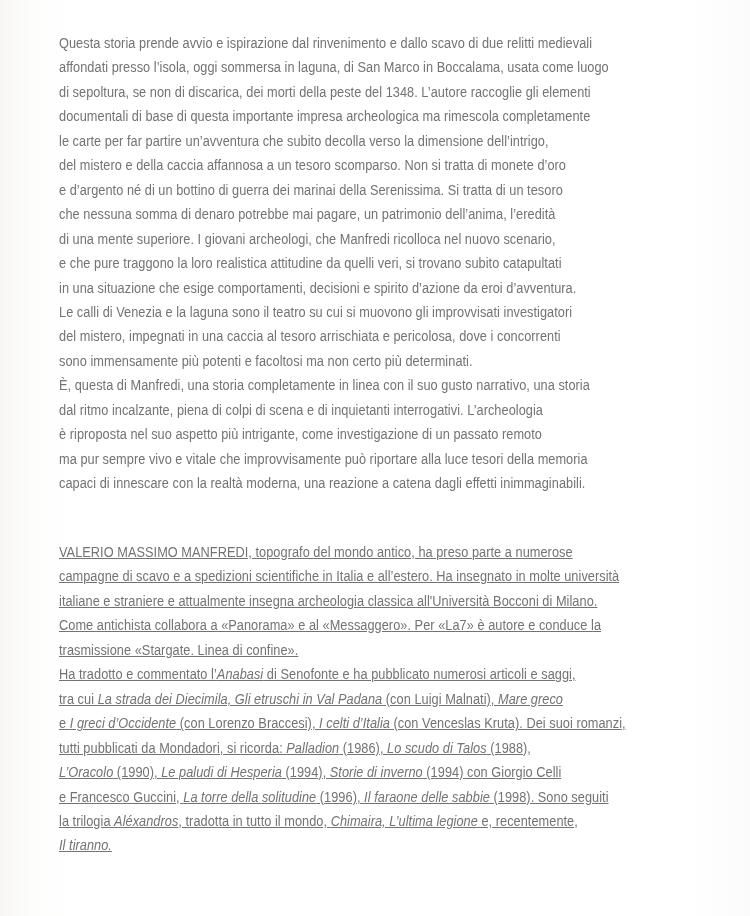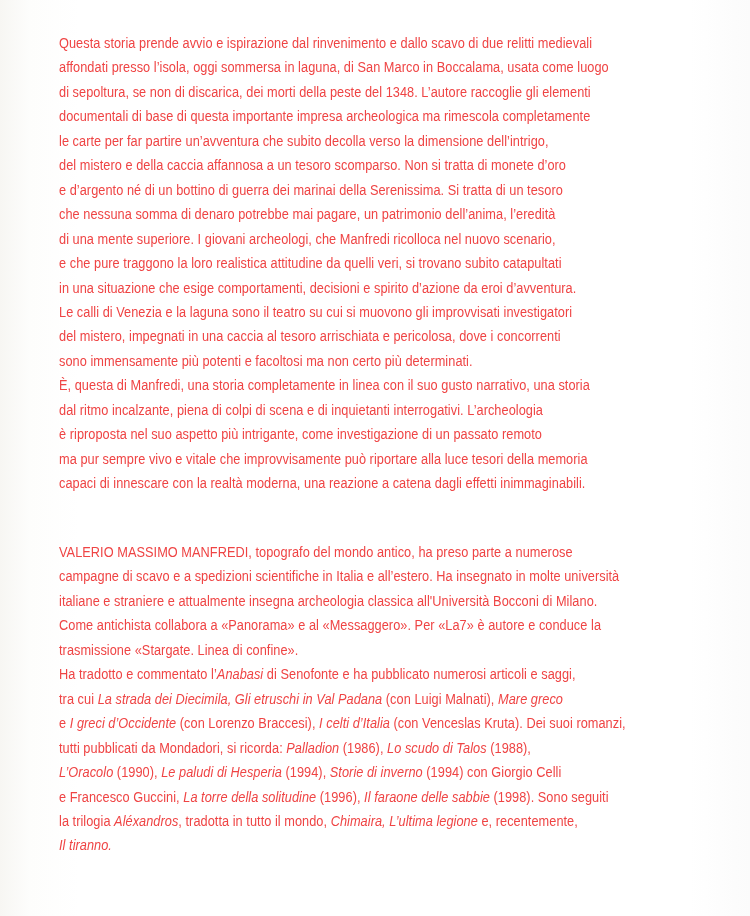"Questa storia prende avvio e" .block { color: #ef4444 -> #737373 }
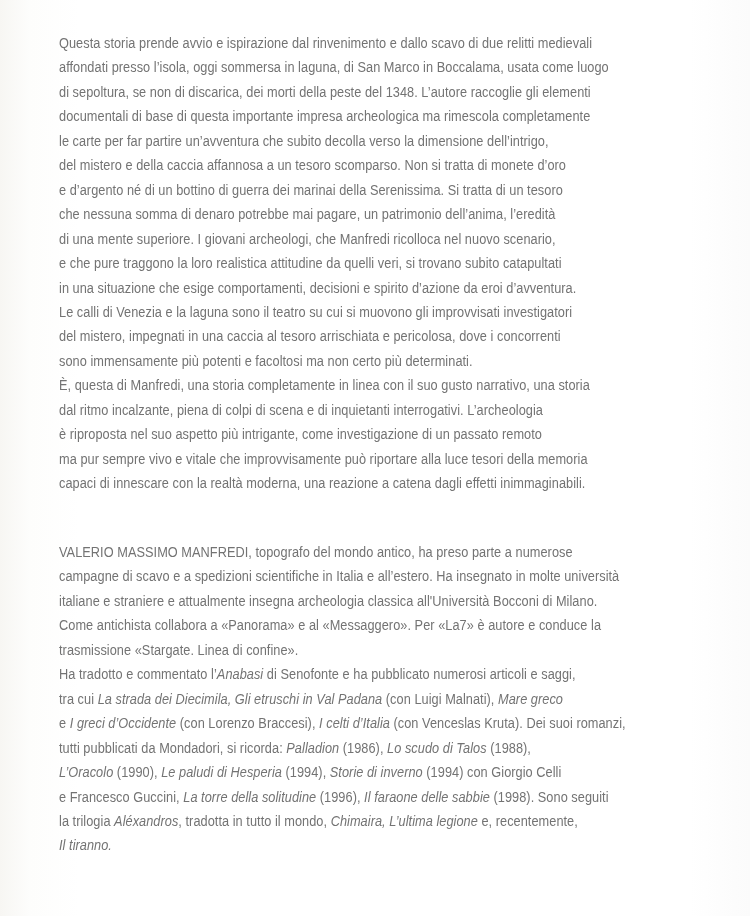"VALERIO MASSIMO MANFREDI, topografo del" #bio { text-decoration: none -> underline }
